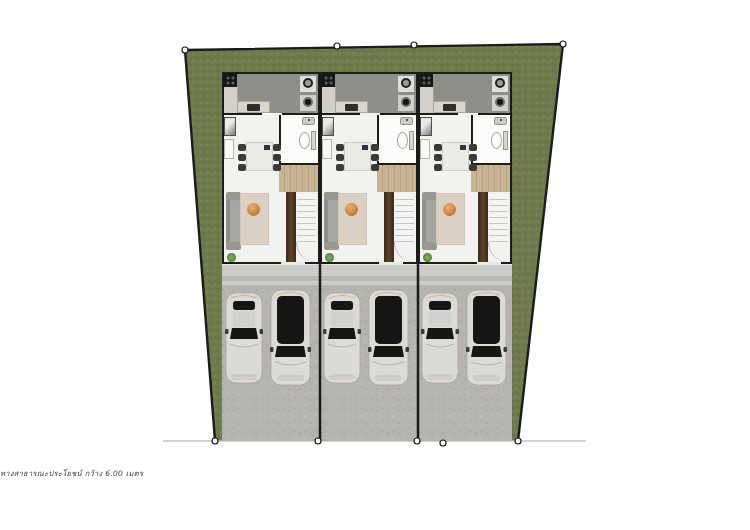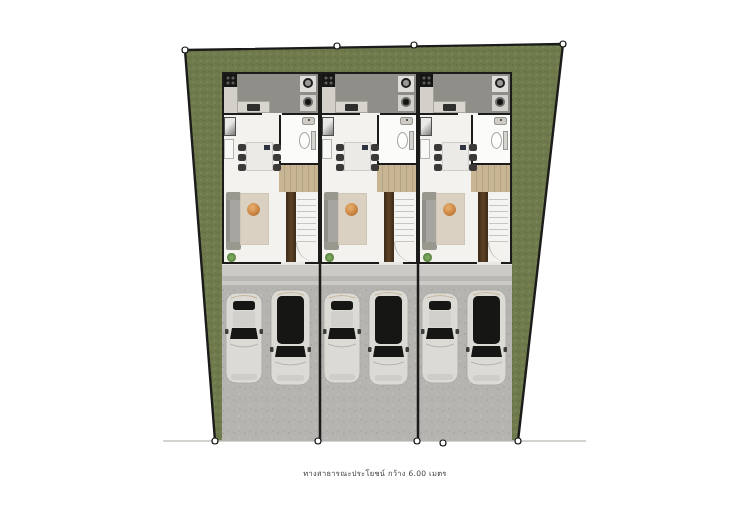"ทางสาธารณะประโยชน์ กว้าง 6.00 เมตร" .caption { font-style: none -> italic; text-align: center -> none }
